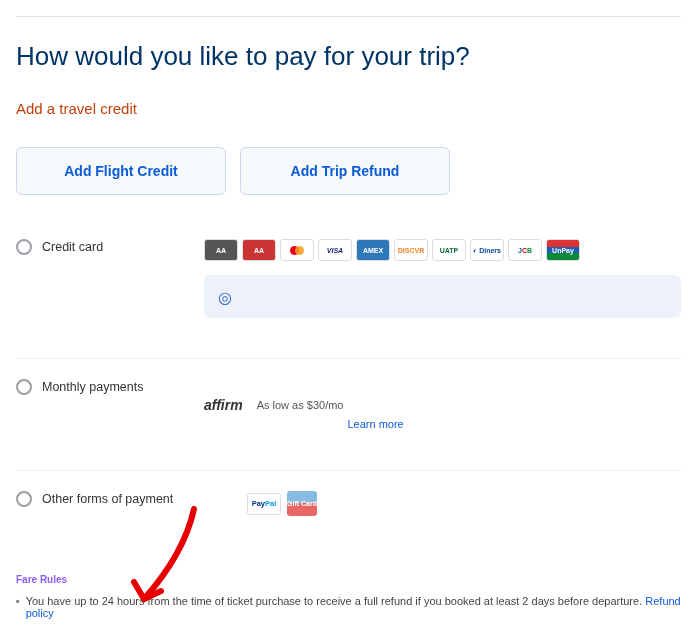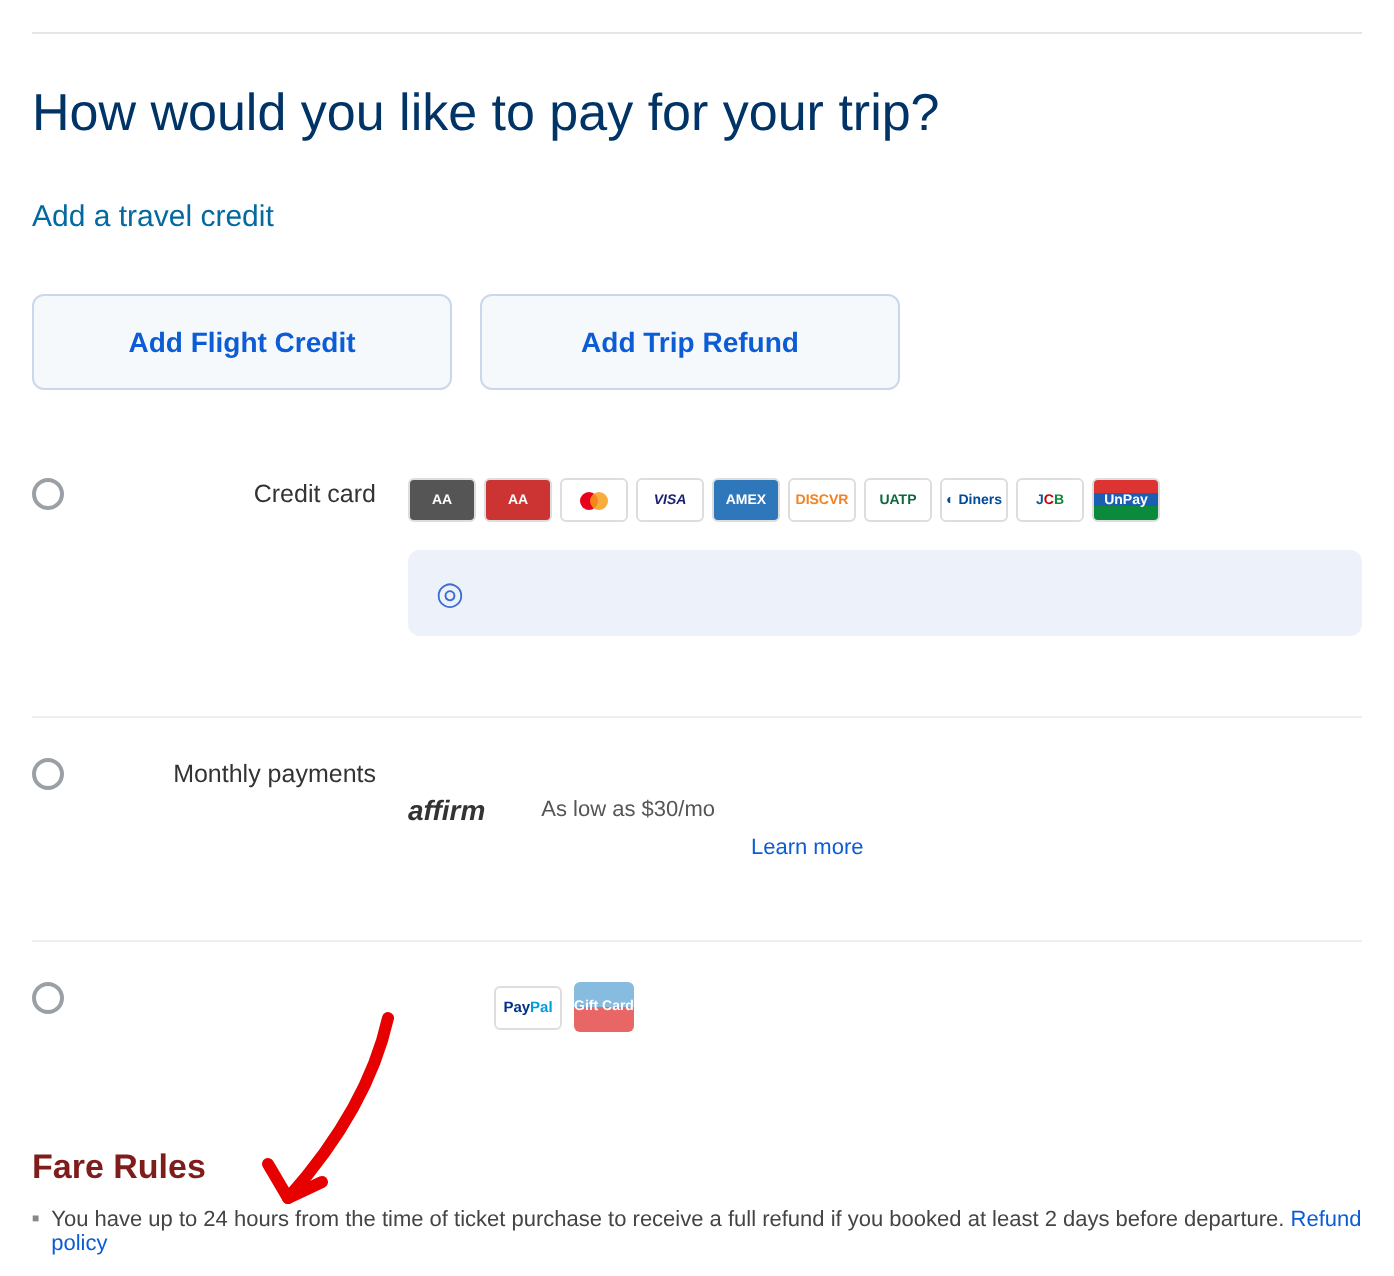"Add a travel credit" .section-label { color: #0369a1 -> #c2410c }
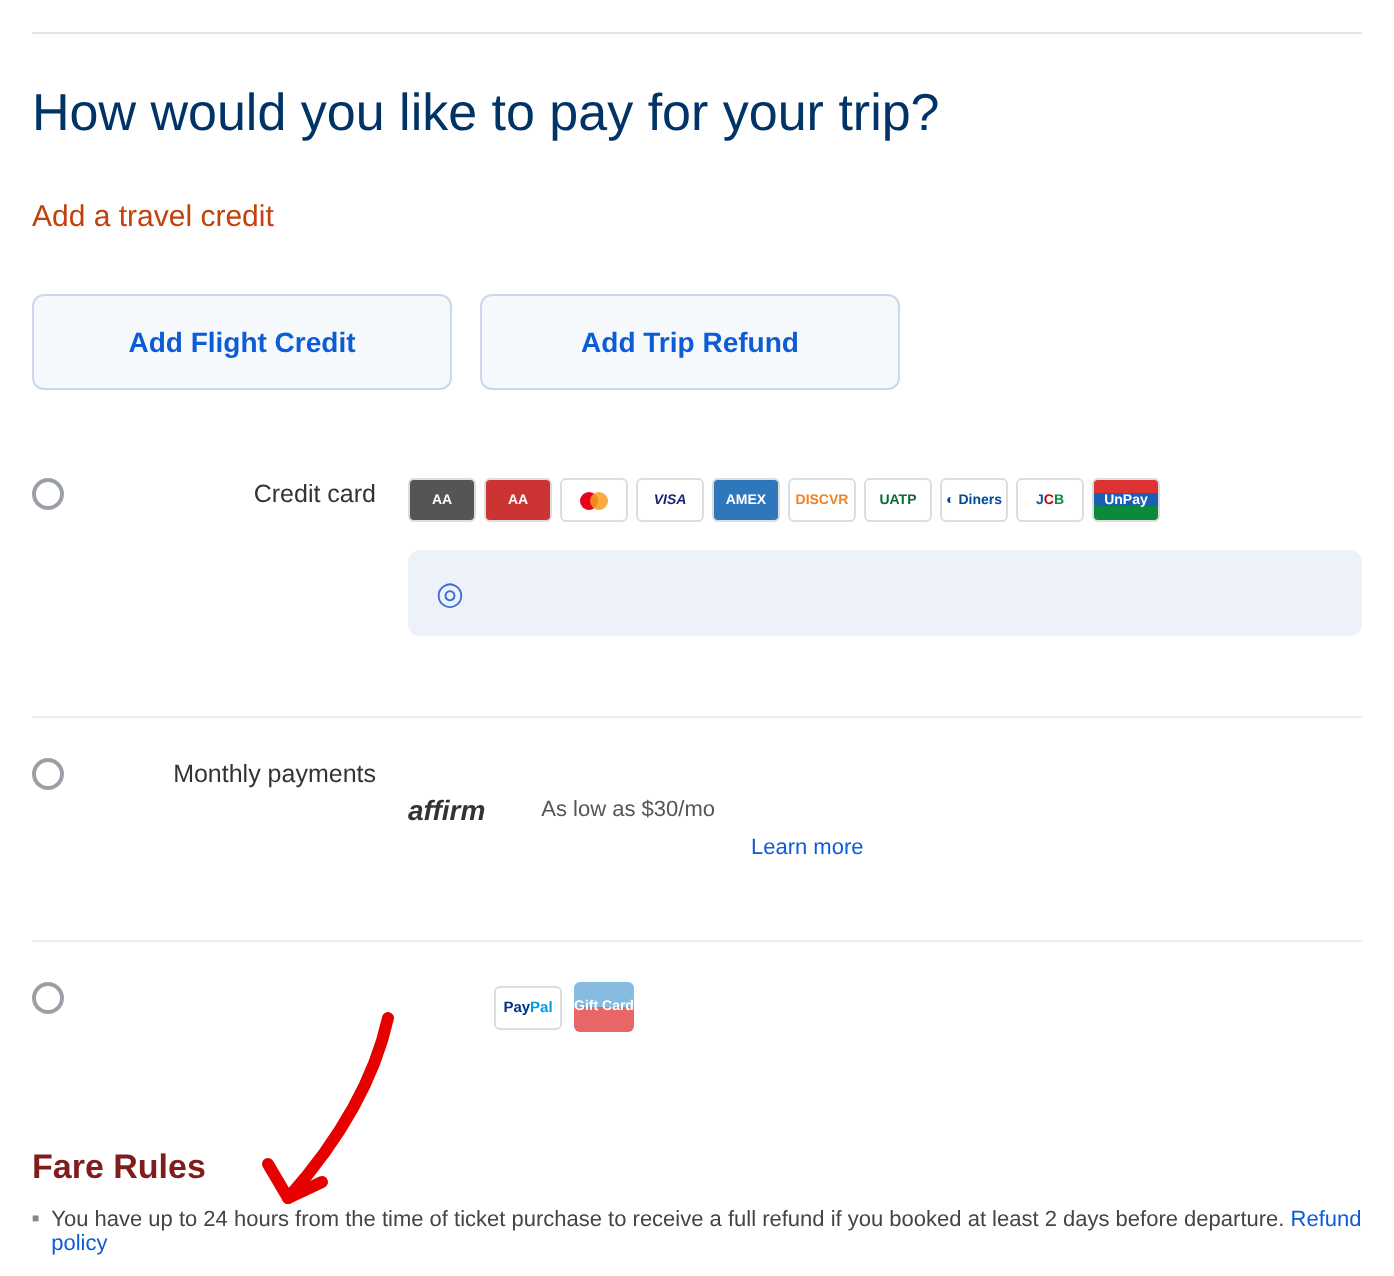"Credit card" .radio-col { justify-content: space-between -> none }
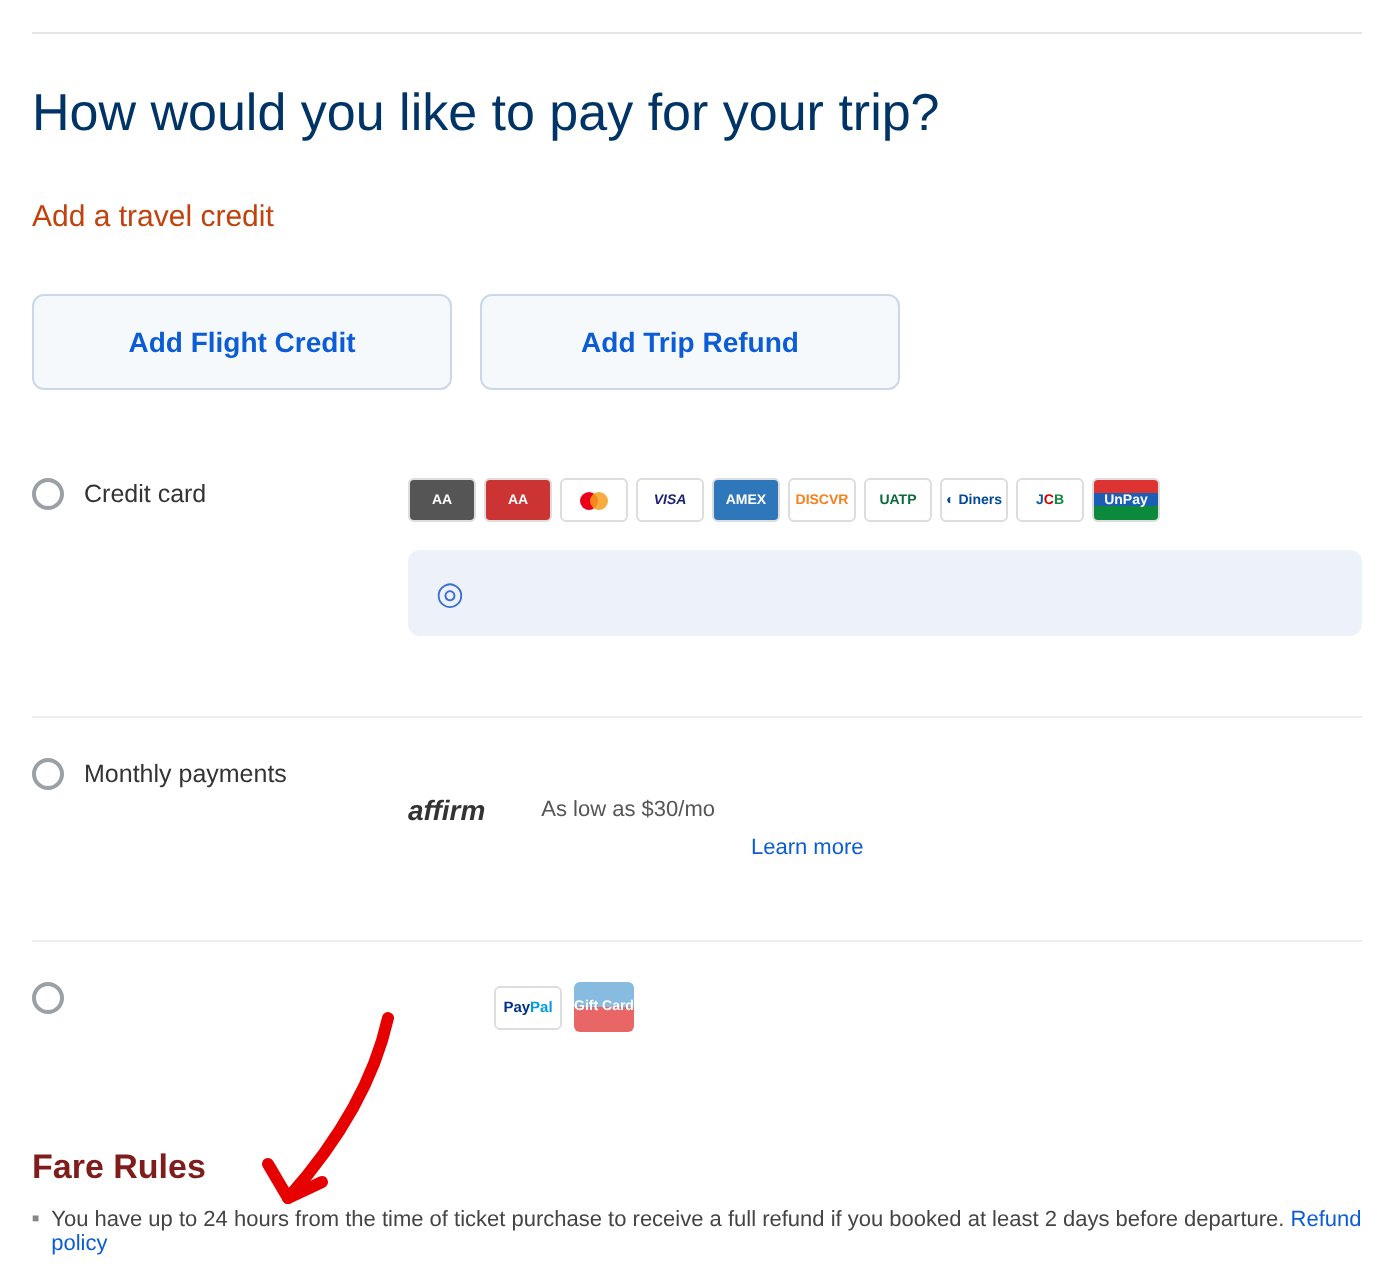"affirm" .affirm-row { gap: 18px -> 4px }
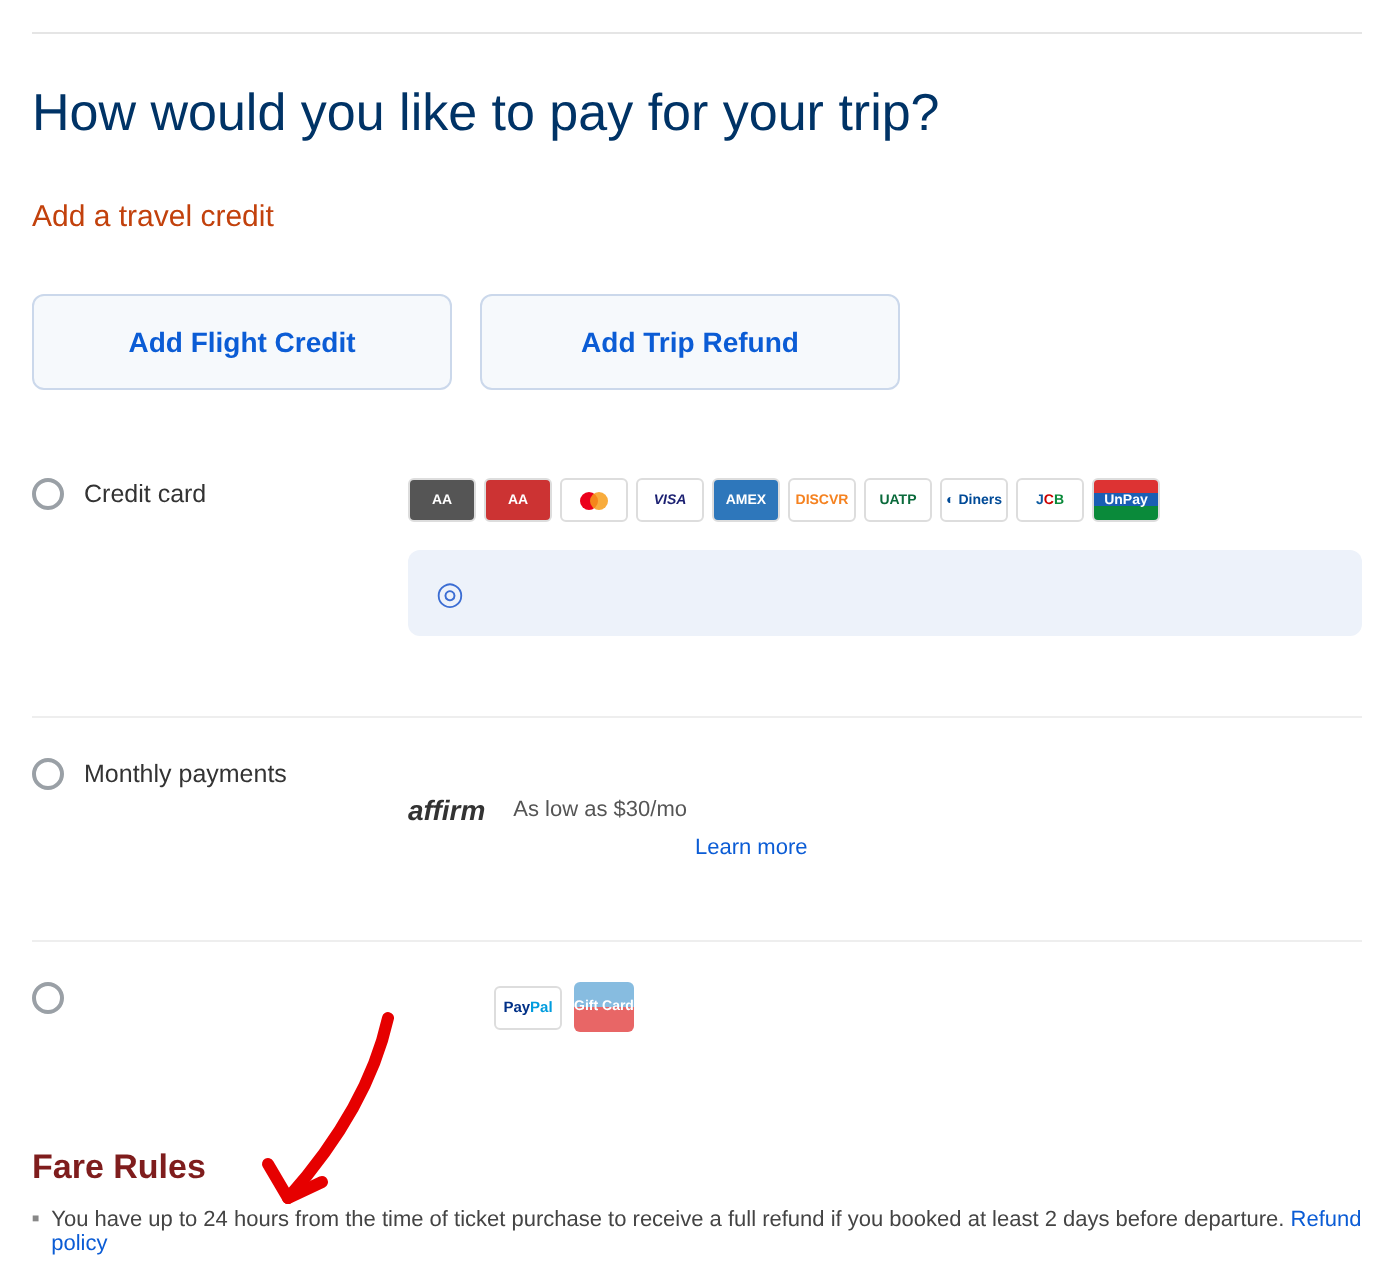"Other forms of payment" span.option-label { html: none -> <span>Other forms of payment</span> }
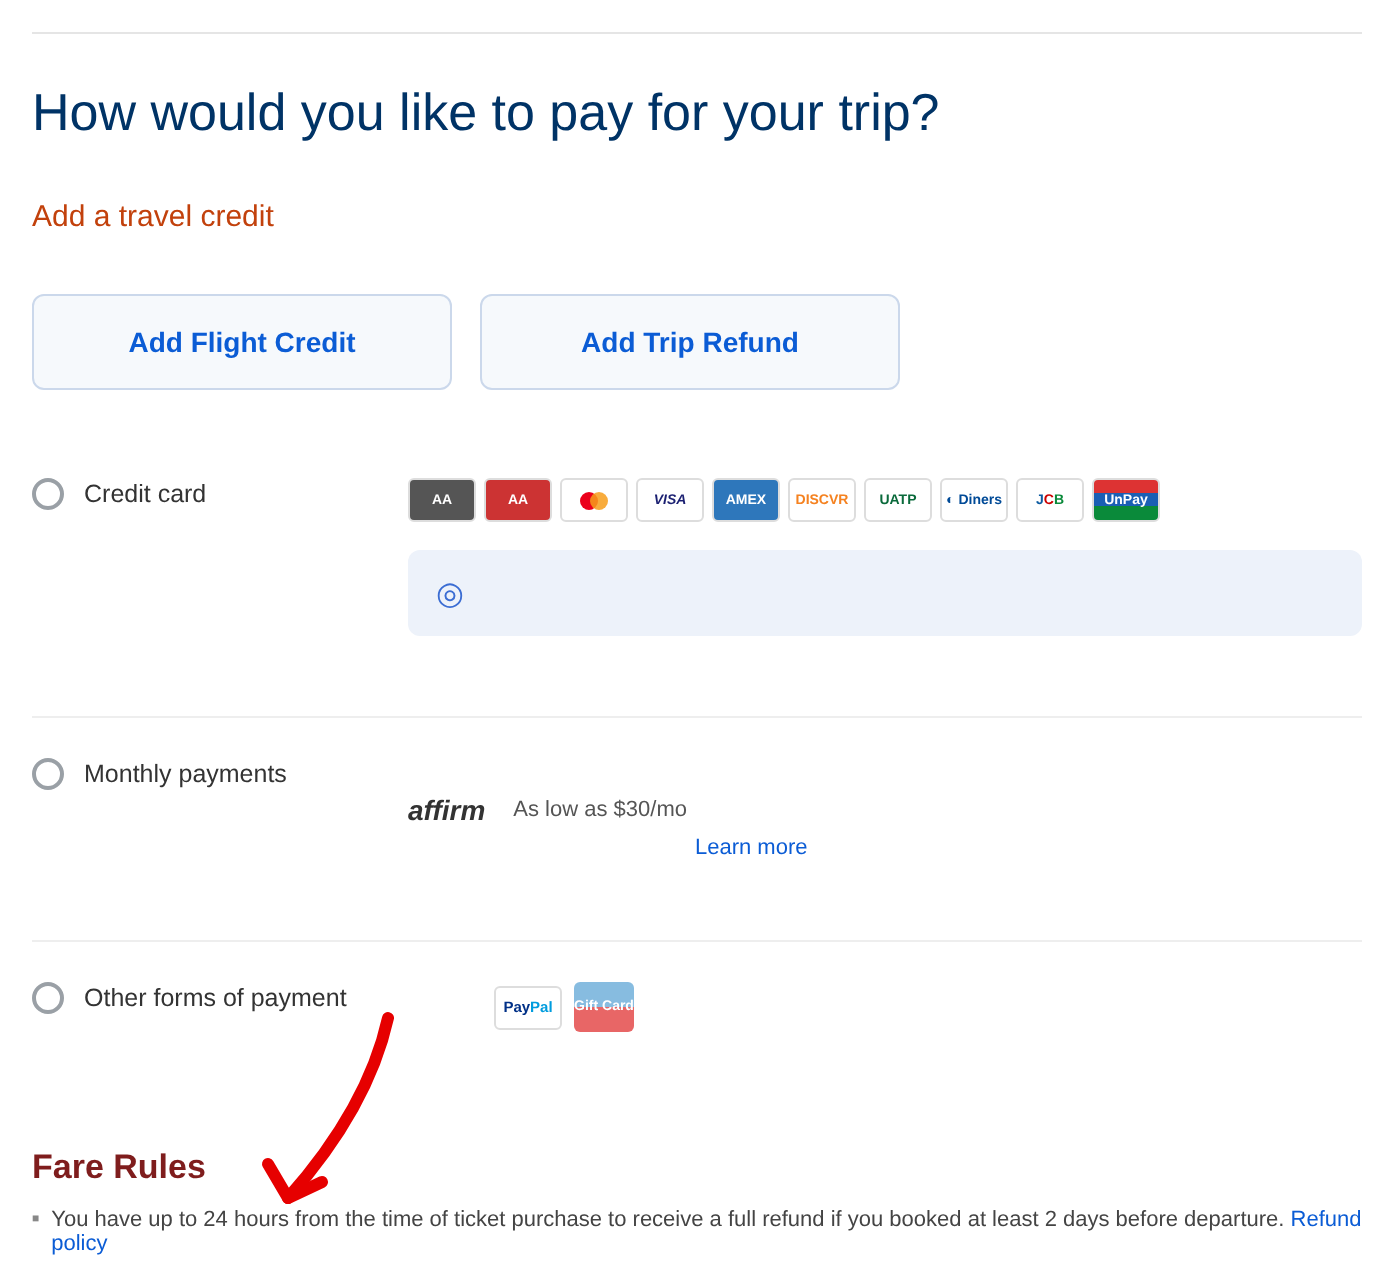"Fare Rules" .fare-title { color: #7f1d1d -> #8b5cf6; font-size: 17px -> 10px }
